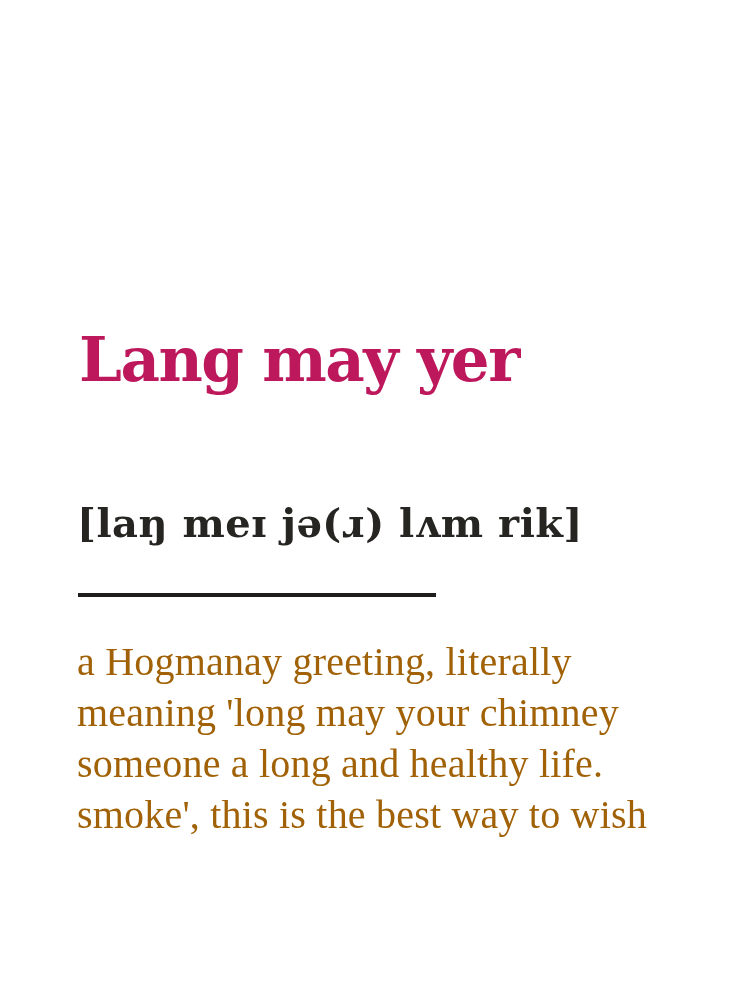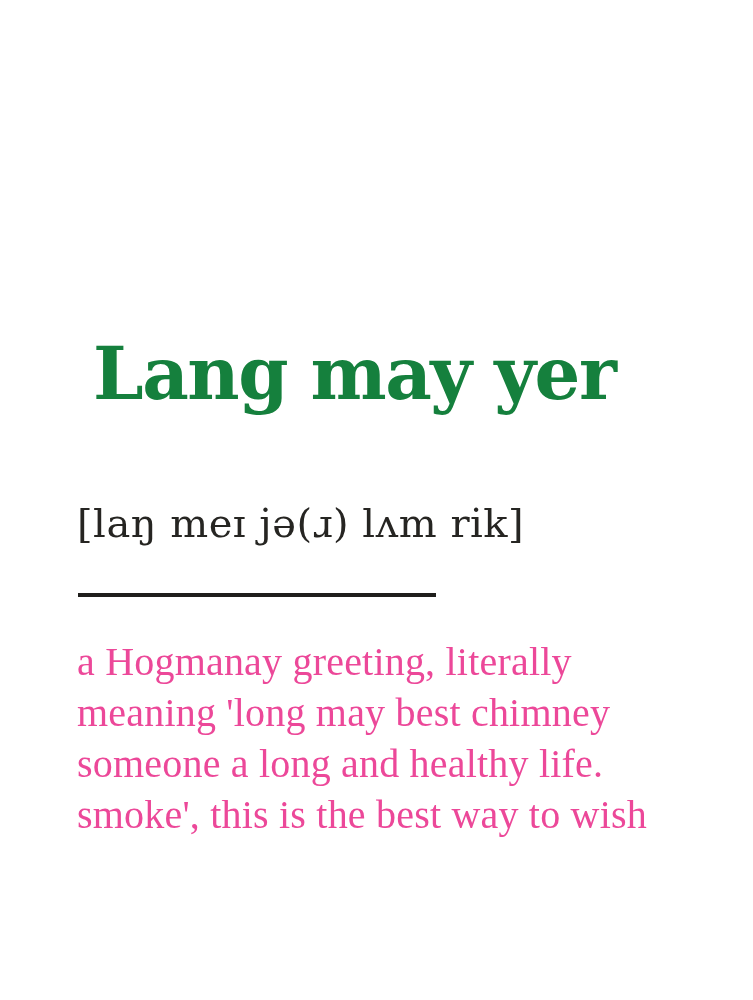"Lang may yer" .headline { color: #15803d -> #be185d; font-size: 72px -> 61px; margin: 16px -> 2px }
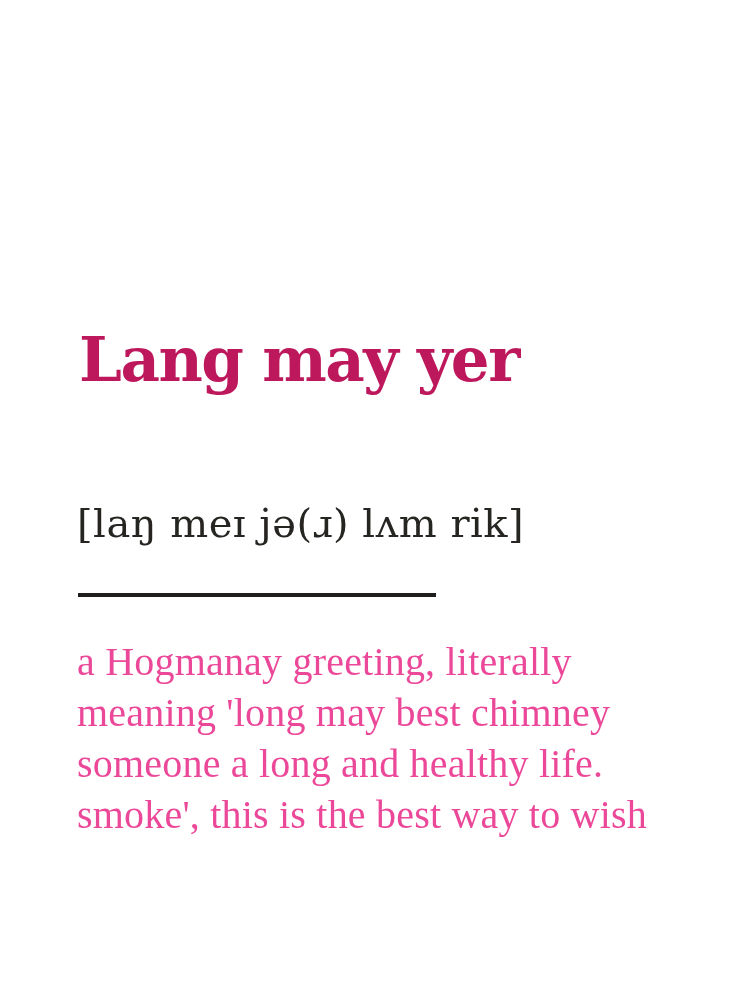"[laŋ meɪ jə(ɹ) lʌm rik]" .phonetic { font-weight: 400 -> 700 }
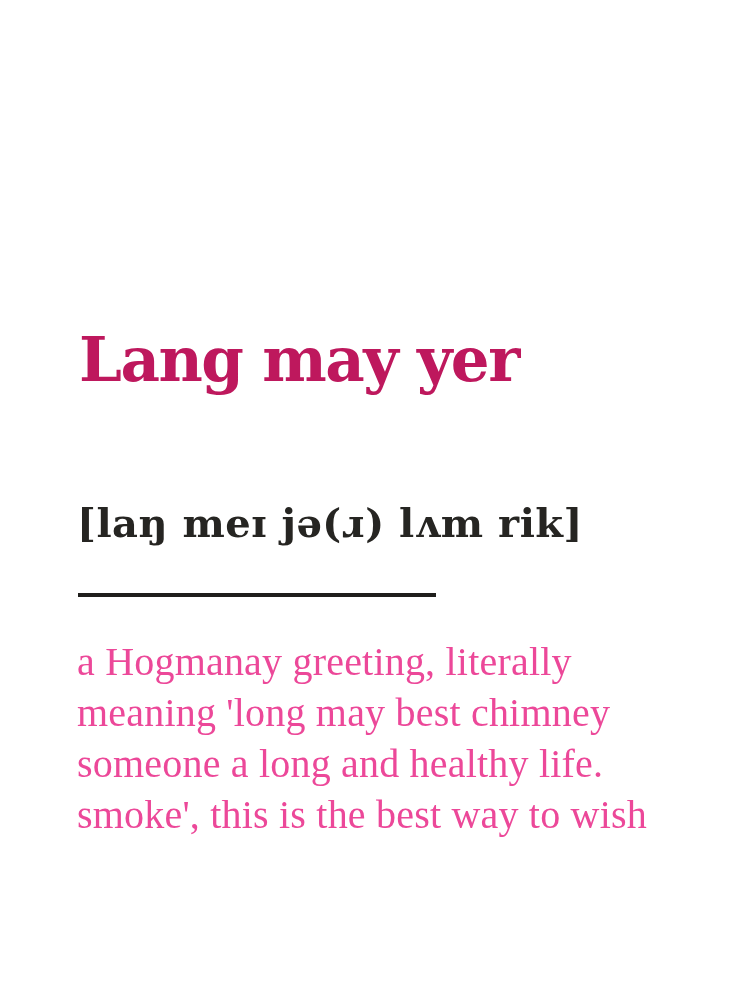"a Hogmanay greeting, literally" .definition { color: #ec4899 -> #a16207 }
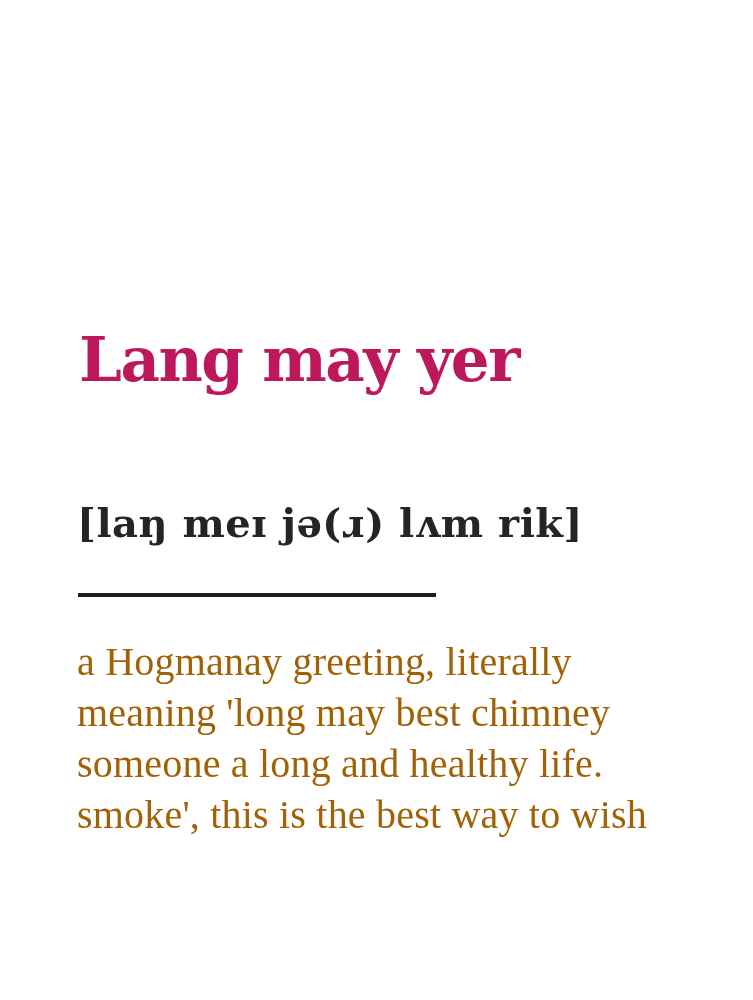"meaning 'long may best chimney" span.def-line { text: best -> your }
